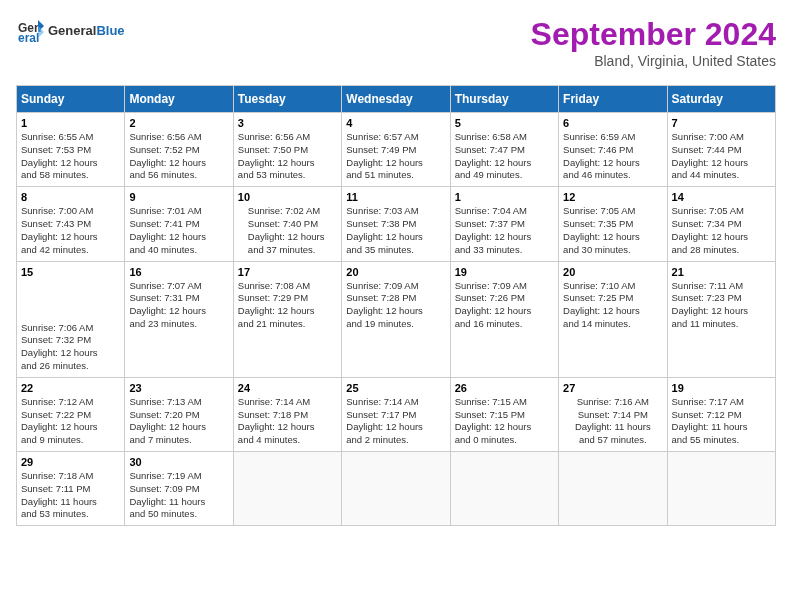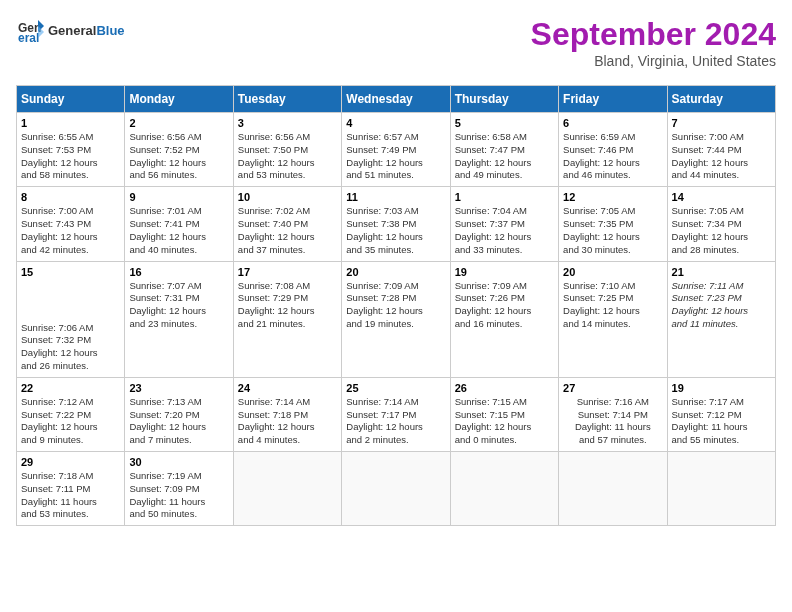"Sunrise: 7:02 AM" div.day-info { margin-left: none -> 10px }
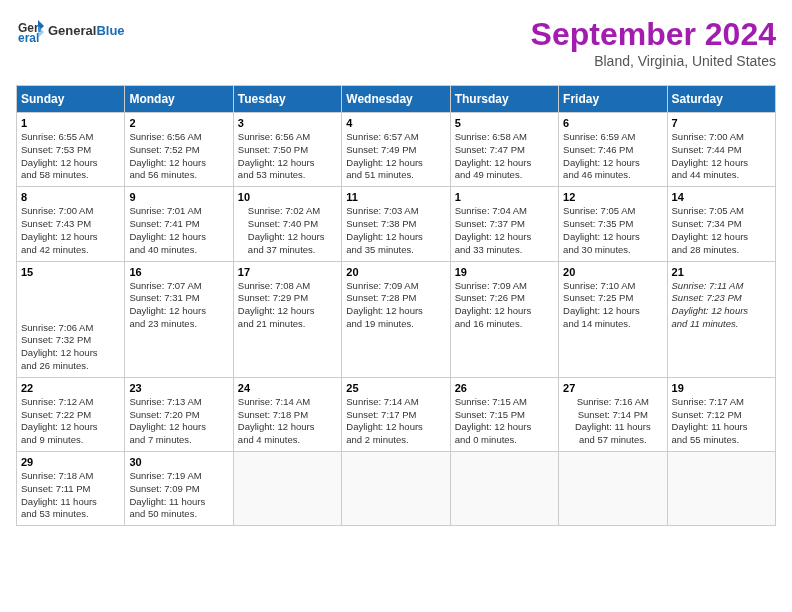"Sunrise: 7:11 AM" div.day-info { font-style: italic -> none }
